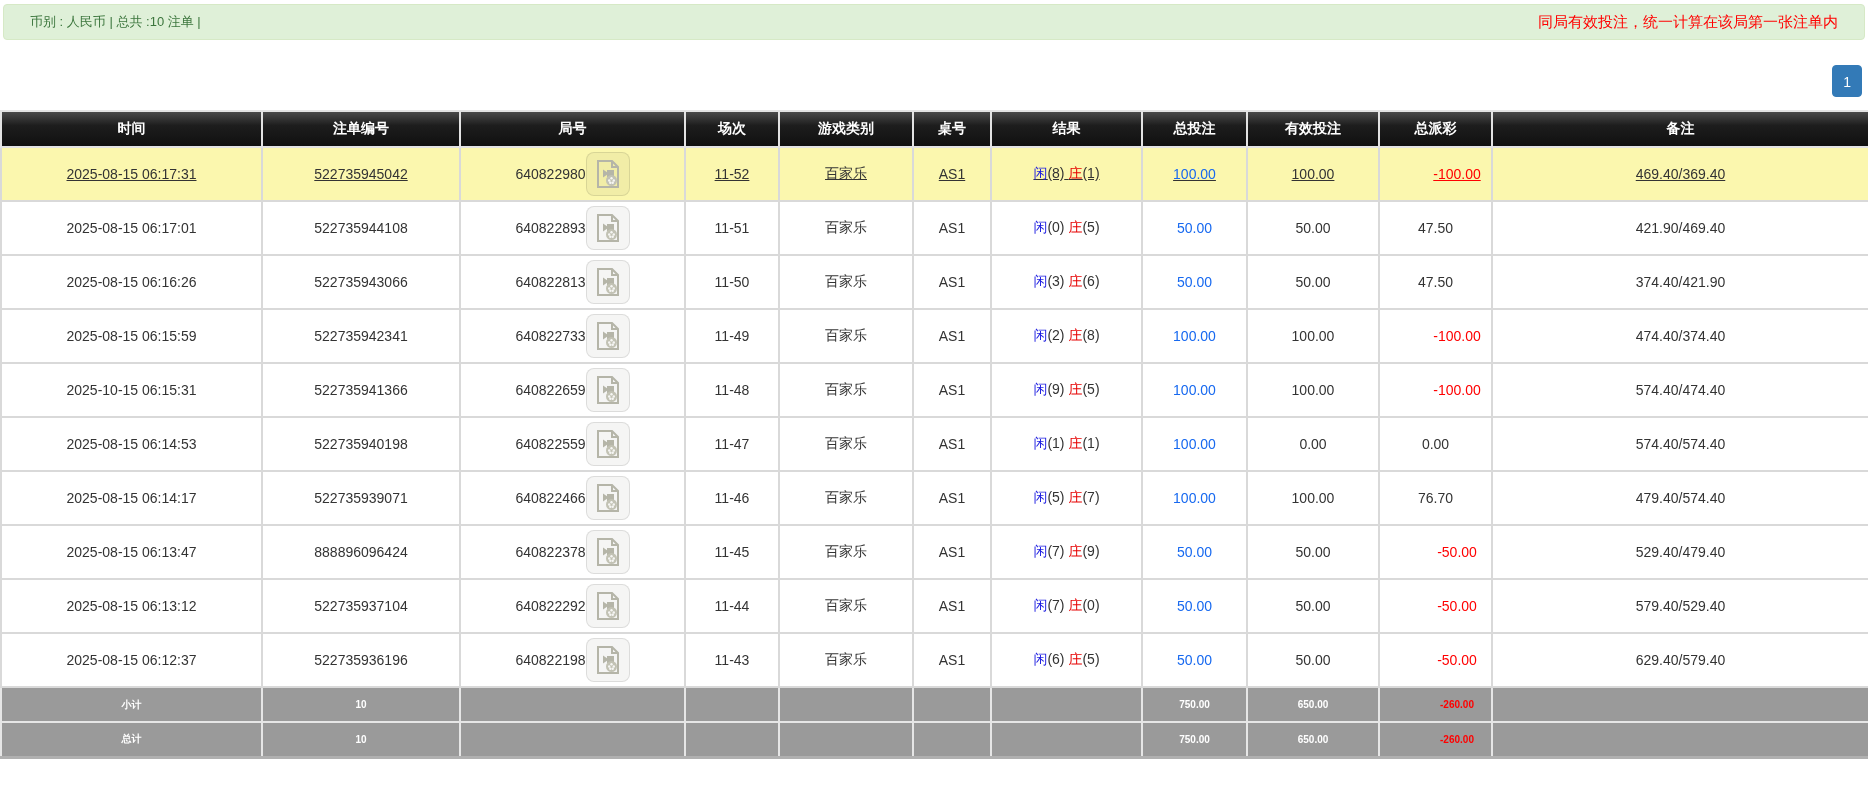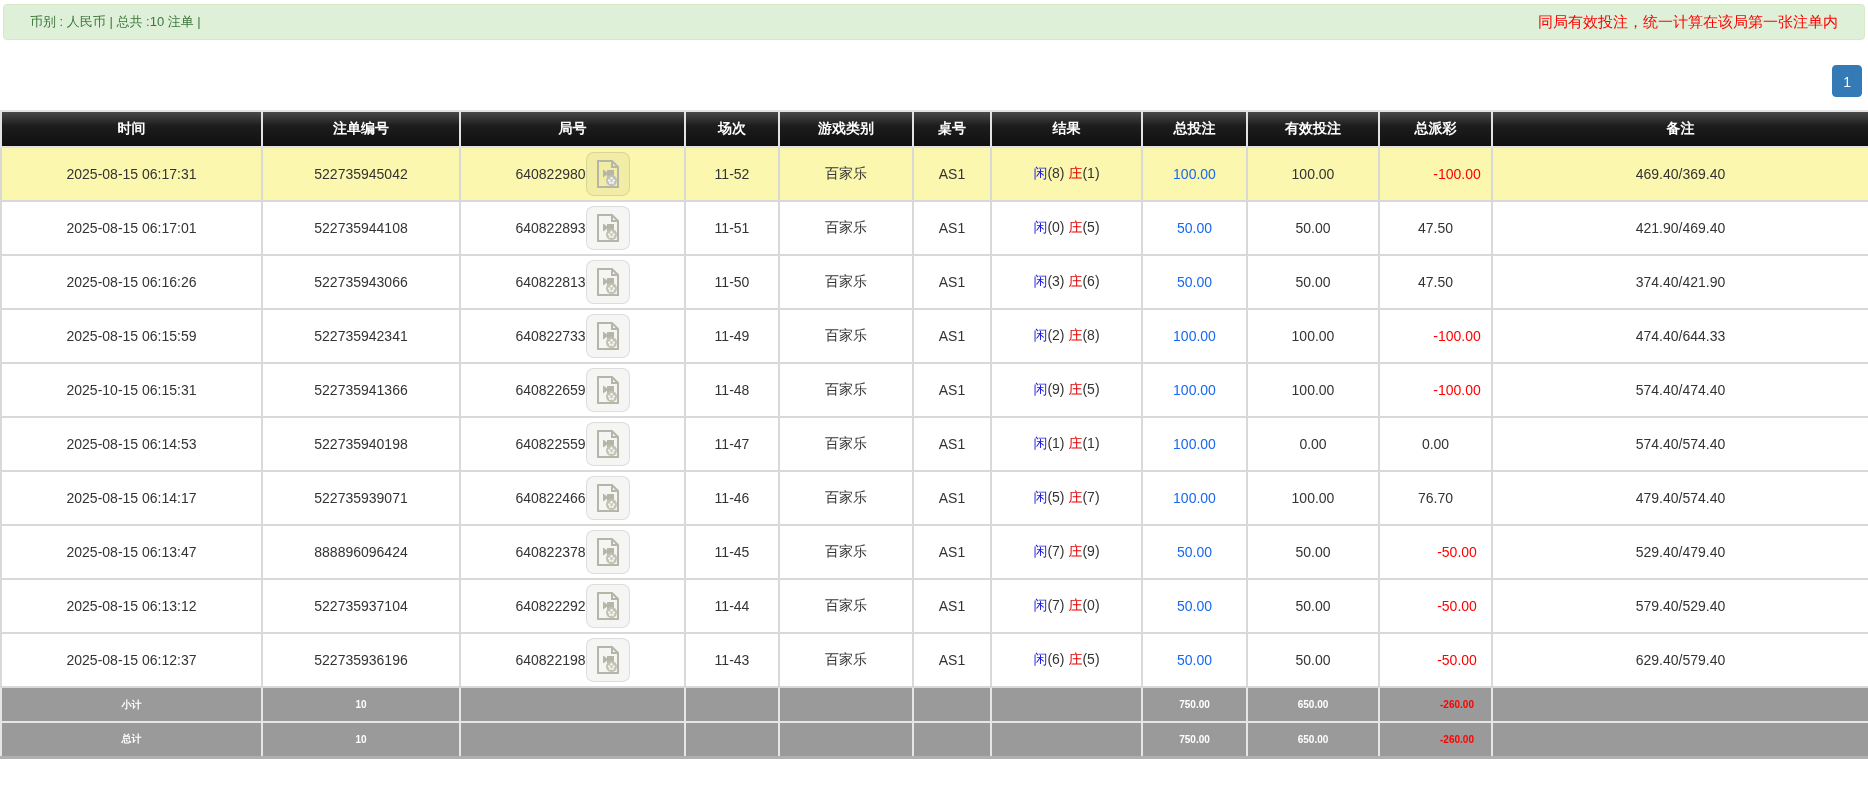"2025-08-15 06:17:31" tr.highlight td { text-decoration: none -> underline }
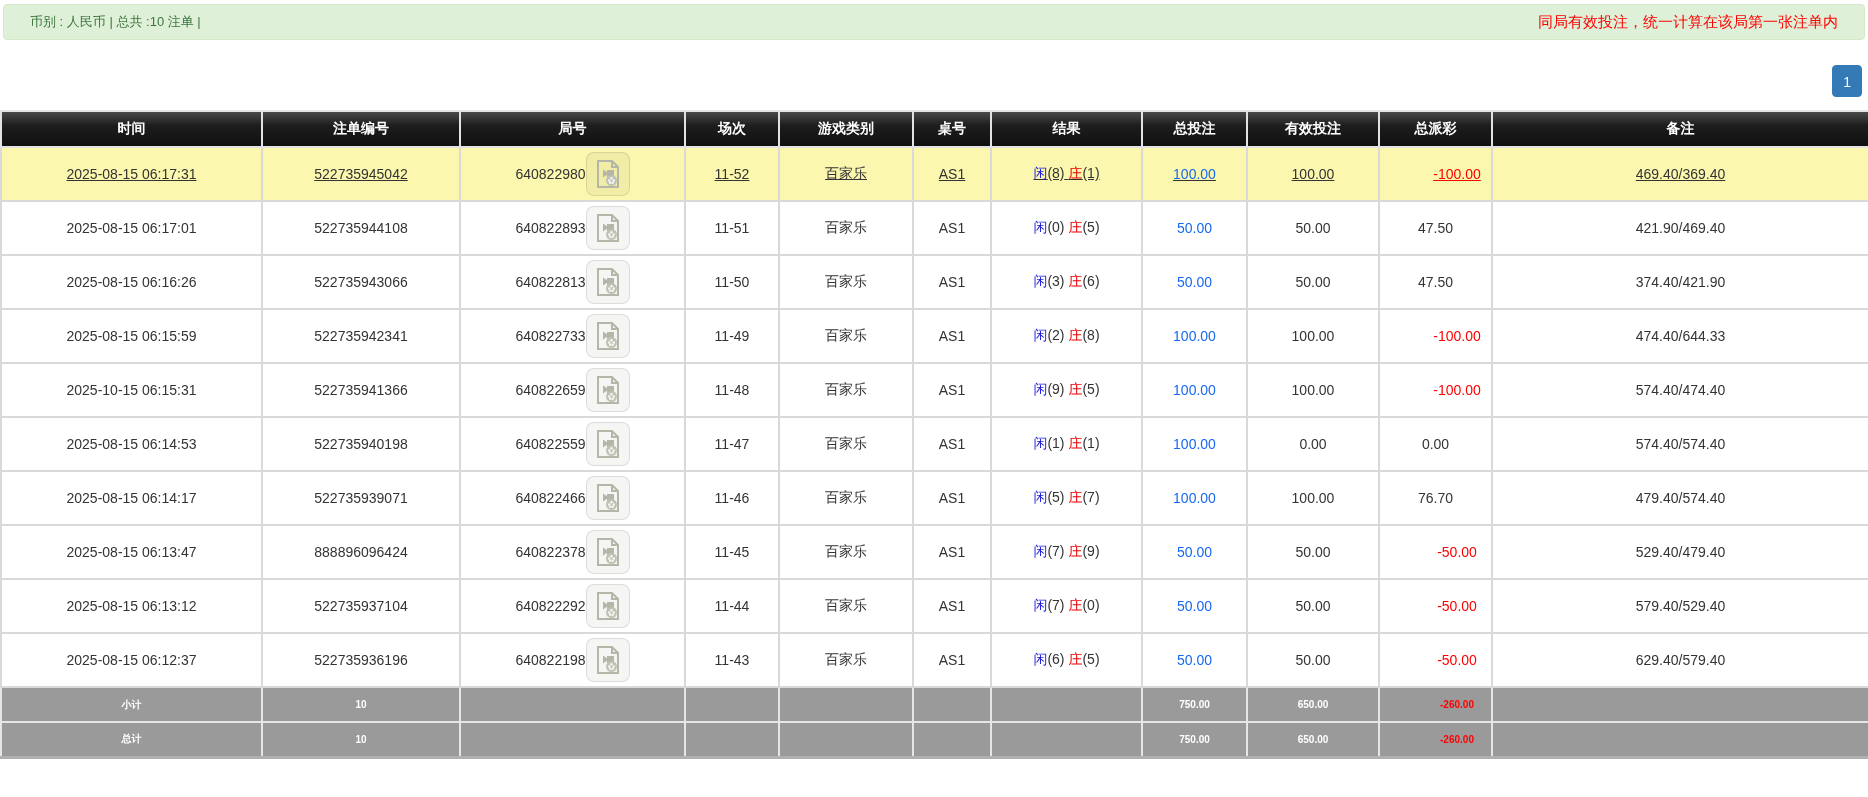"474.40/644.33" td { text: 474.40/644.33 -> 474.40/374.40 }
